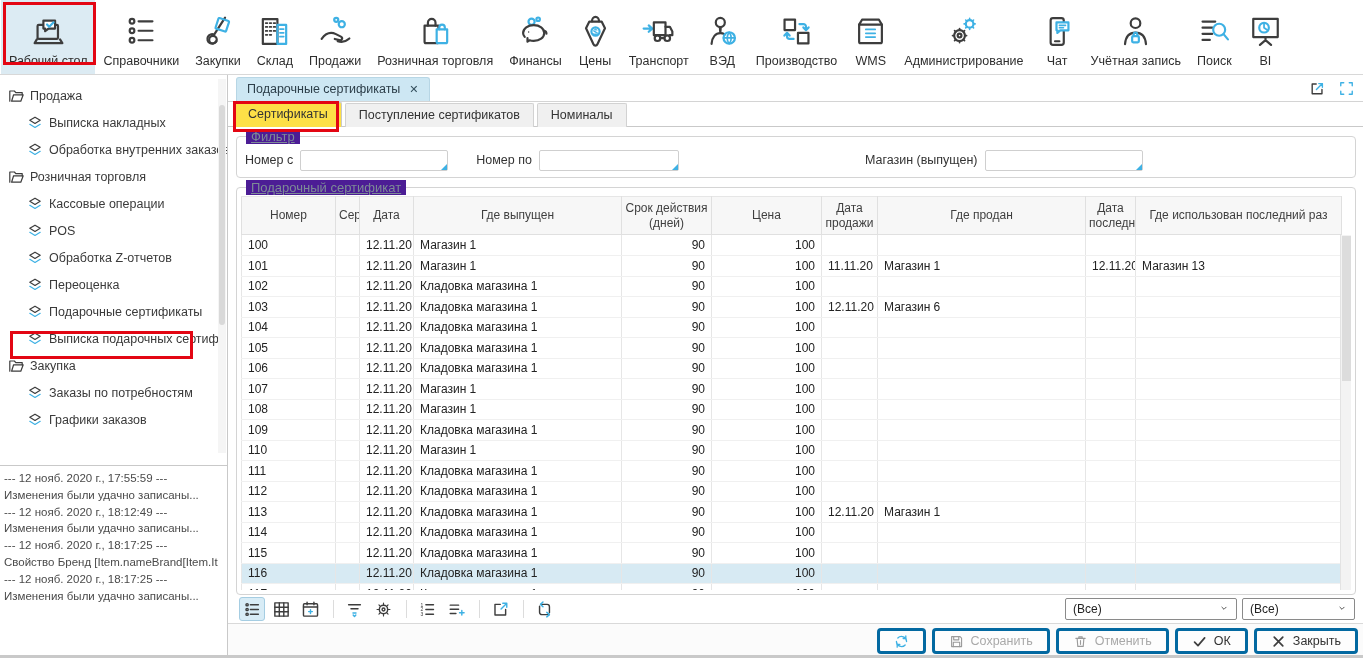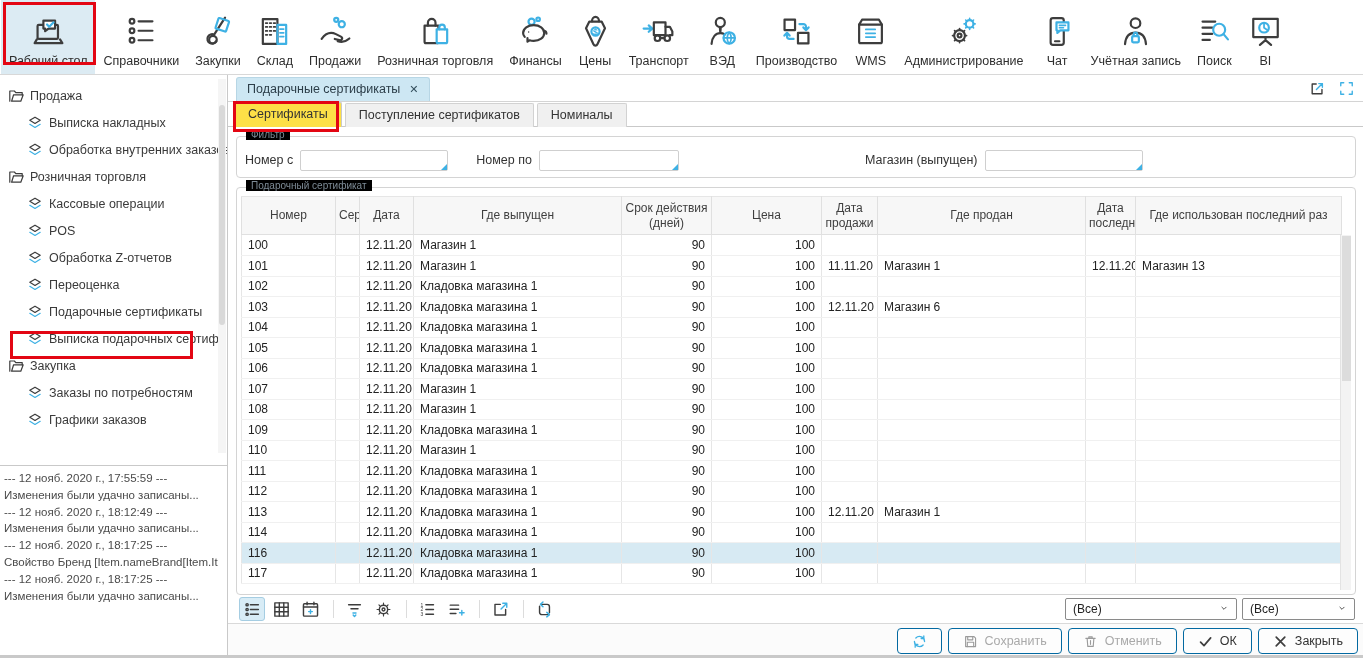"Фильтр" .fset>.legend { background: #000000 -> #4c1d95; font-size: 10px -> 13px; text-decoration: none -> underline }
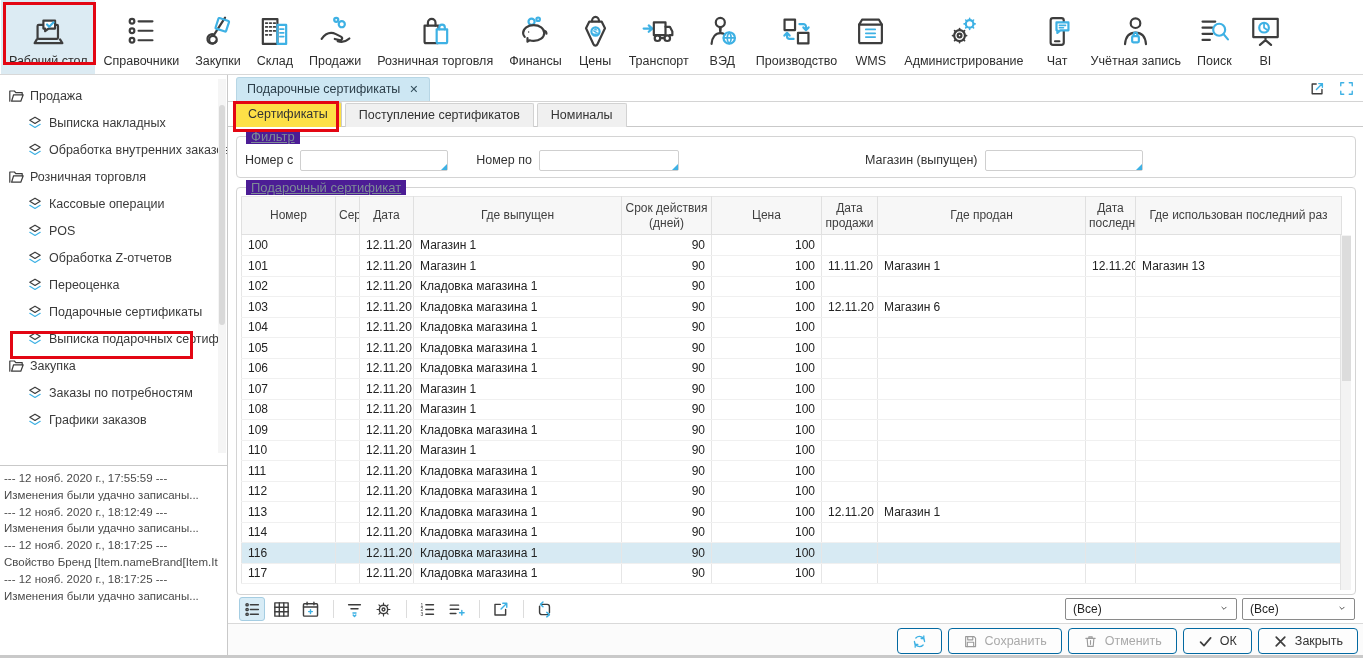"115" tr { html: none -> <tr> <td>115</td> <td></td> <td>12.11.20</td> <td>Кладовка магазина 1</td> <td>90</td> <td>100</td> <td></td> <td></td> <td></td> <td></td> </tr> }
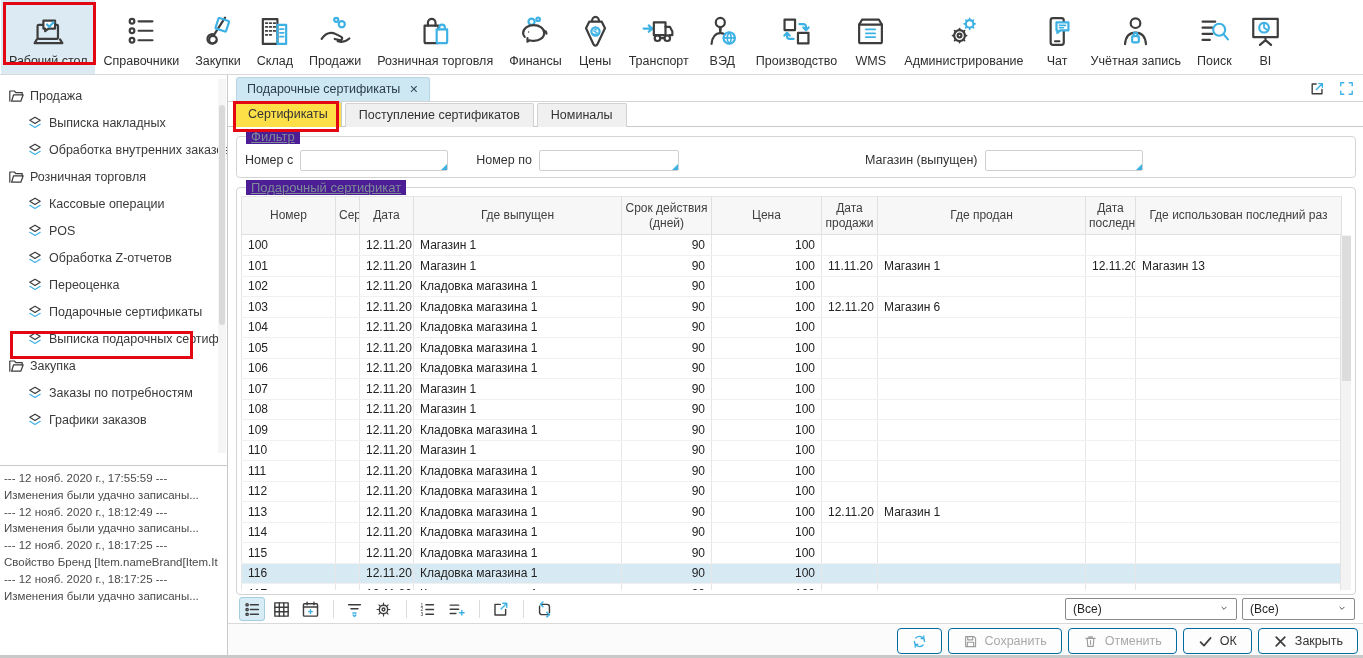"Сохранить" .btn { border: 1px solid #0369a1 -> 3px solid #0369a1 }
